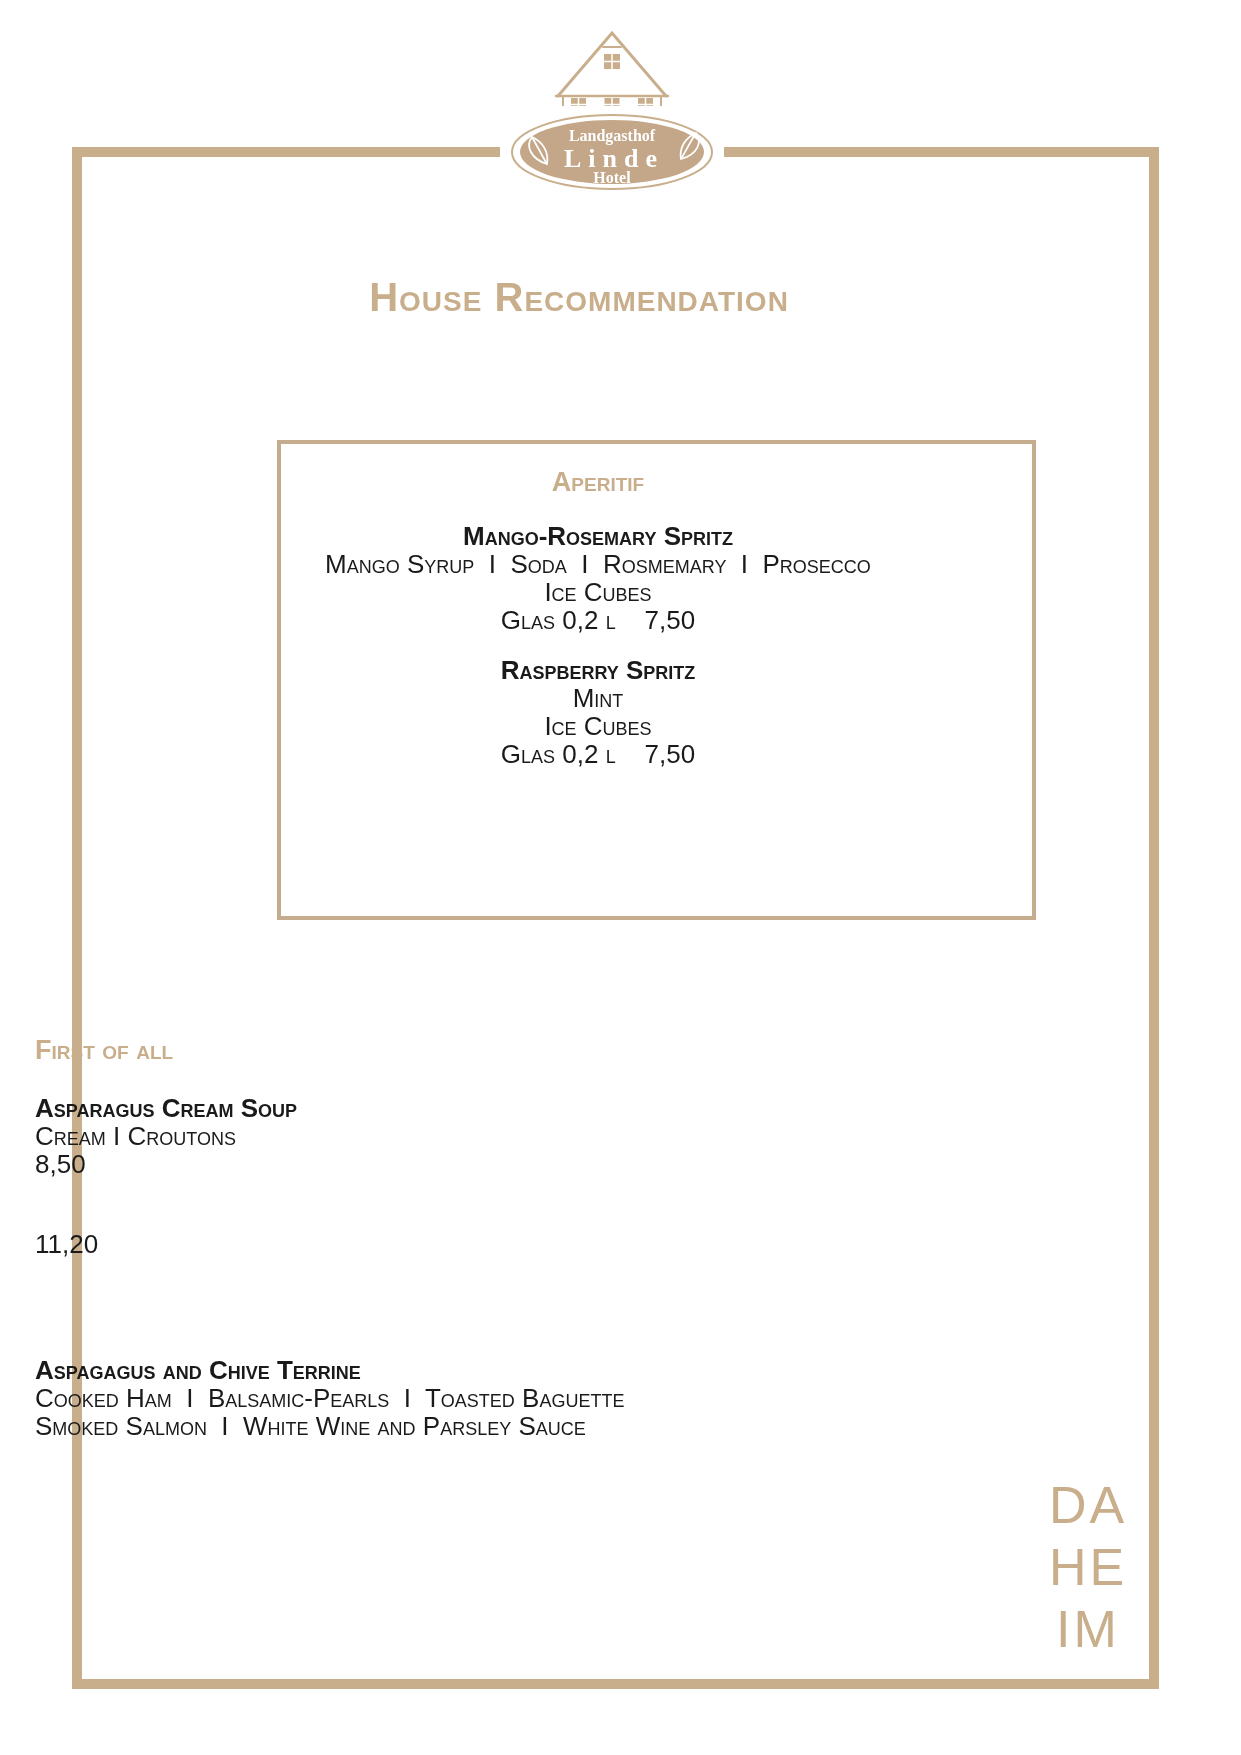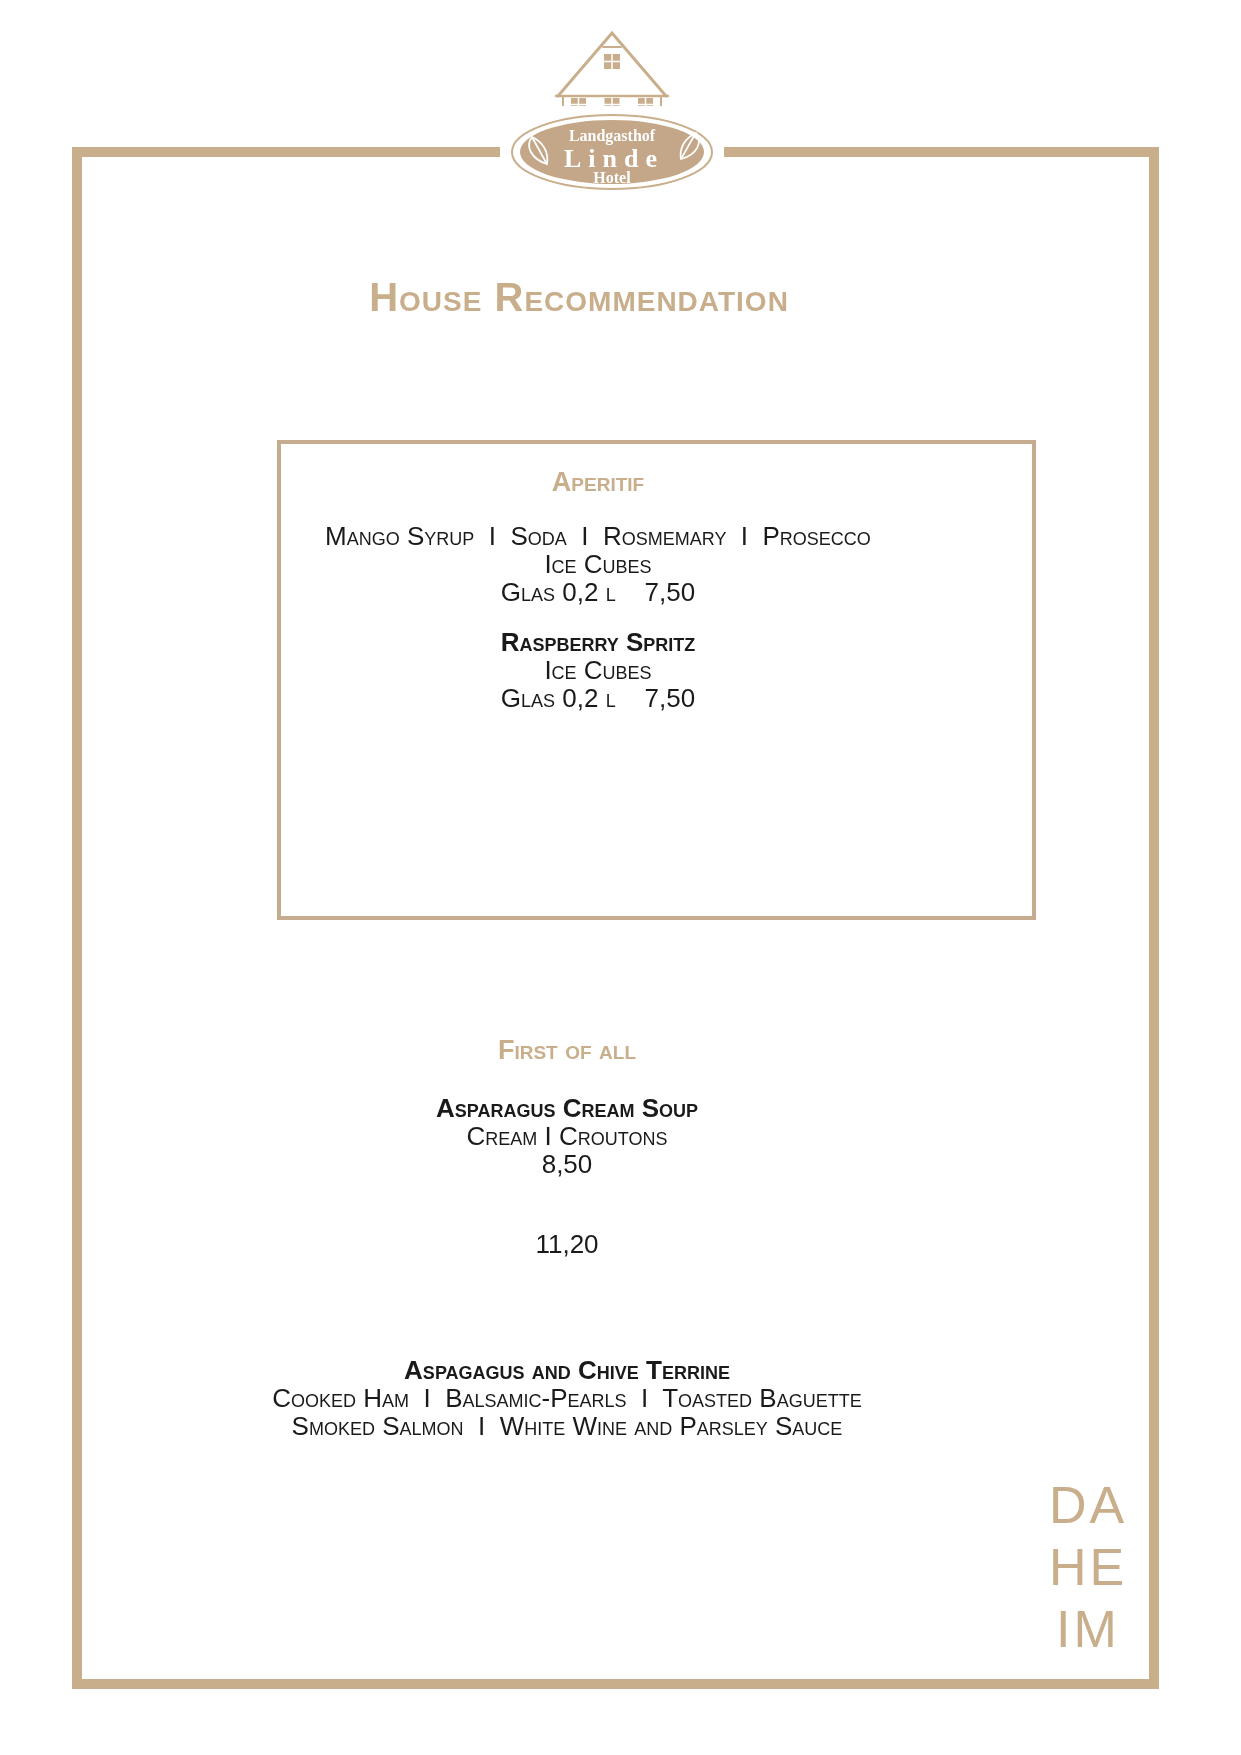"Mango-Rosemary Spritz" div.item-name { html: none -> <div>Mango-Rosemary Spritz</div> }
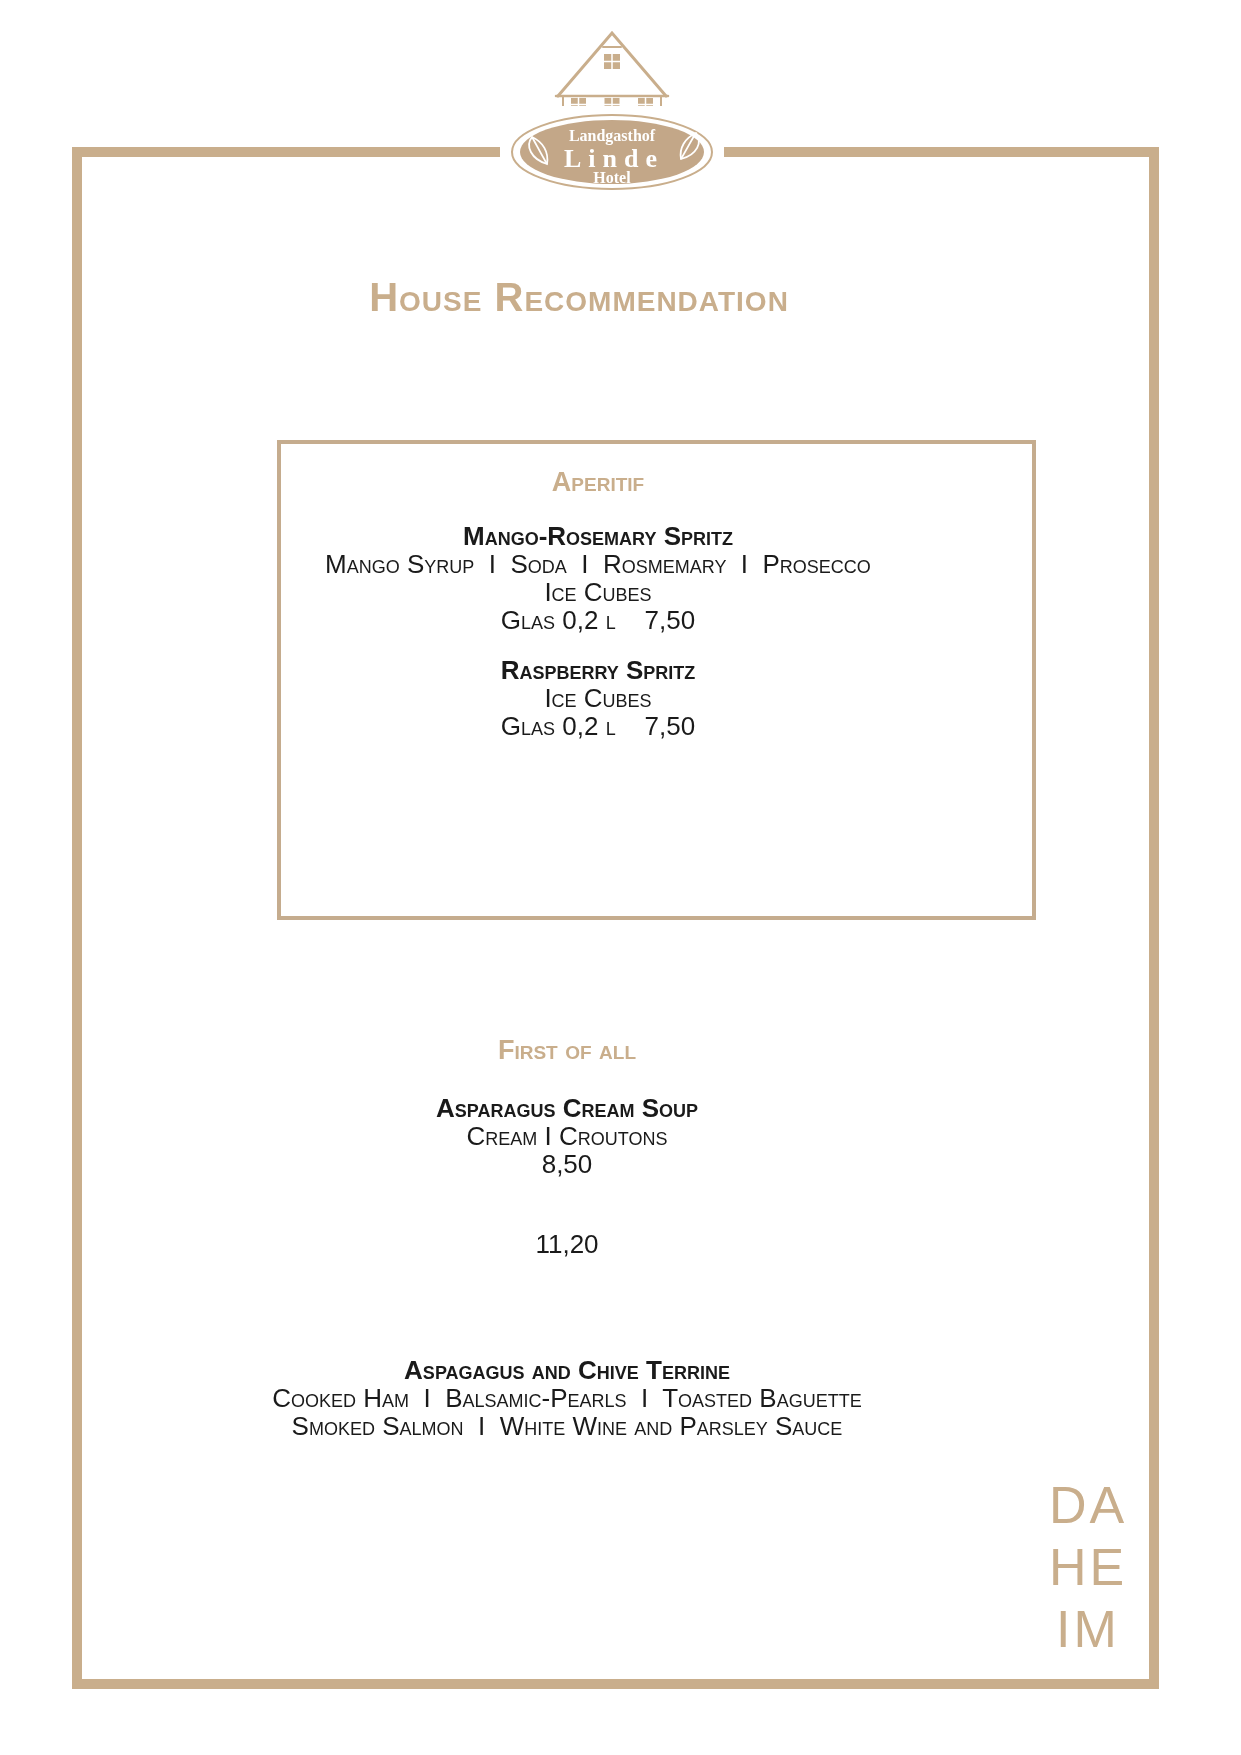"Mint" div.menu-line { html: none -> <div>Mint</div> }
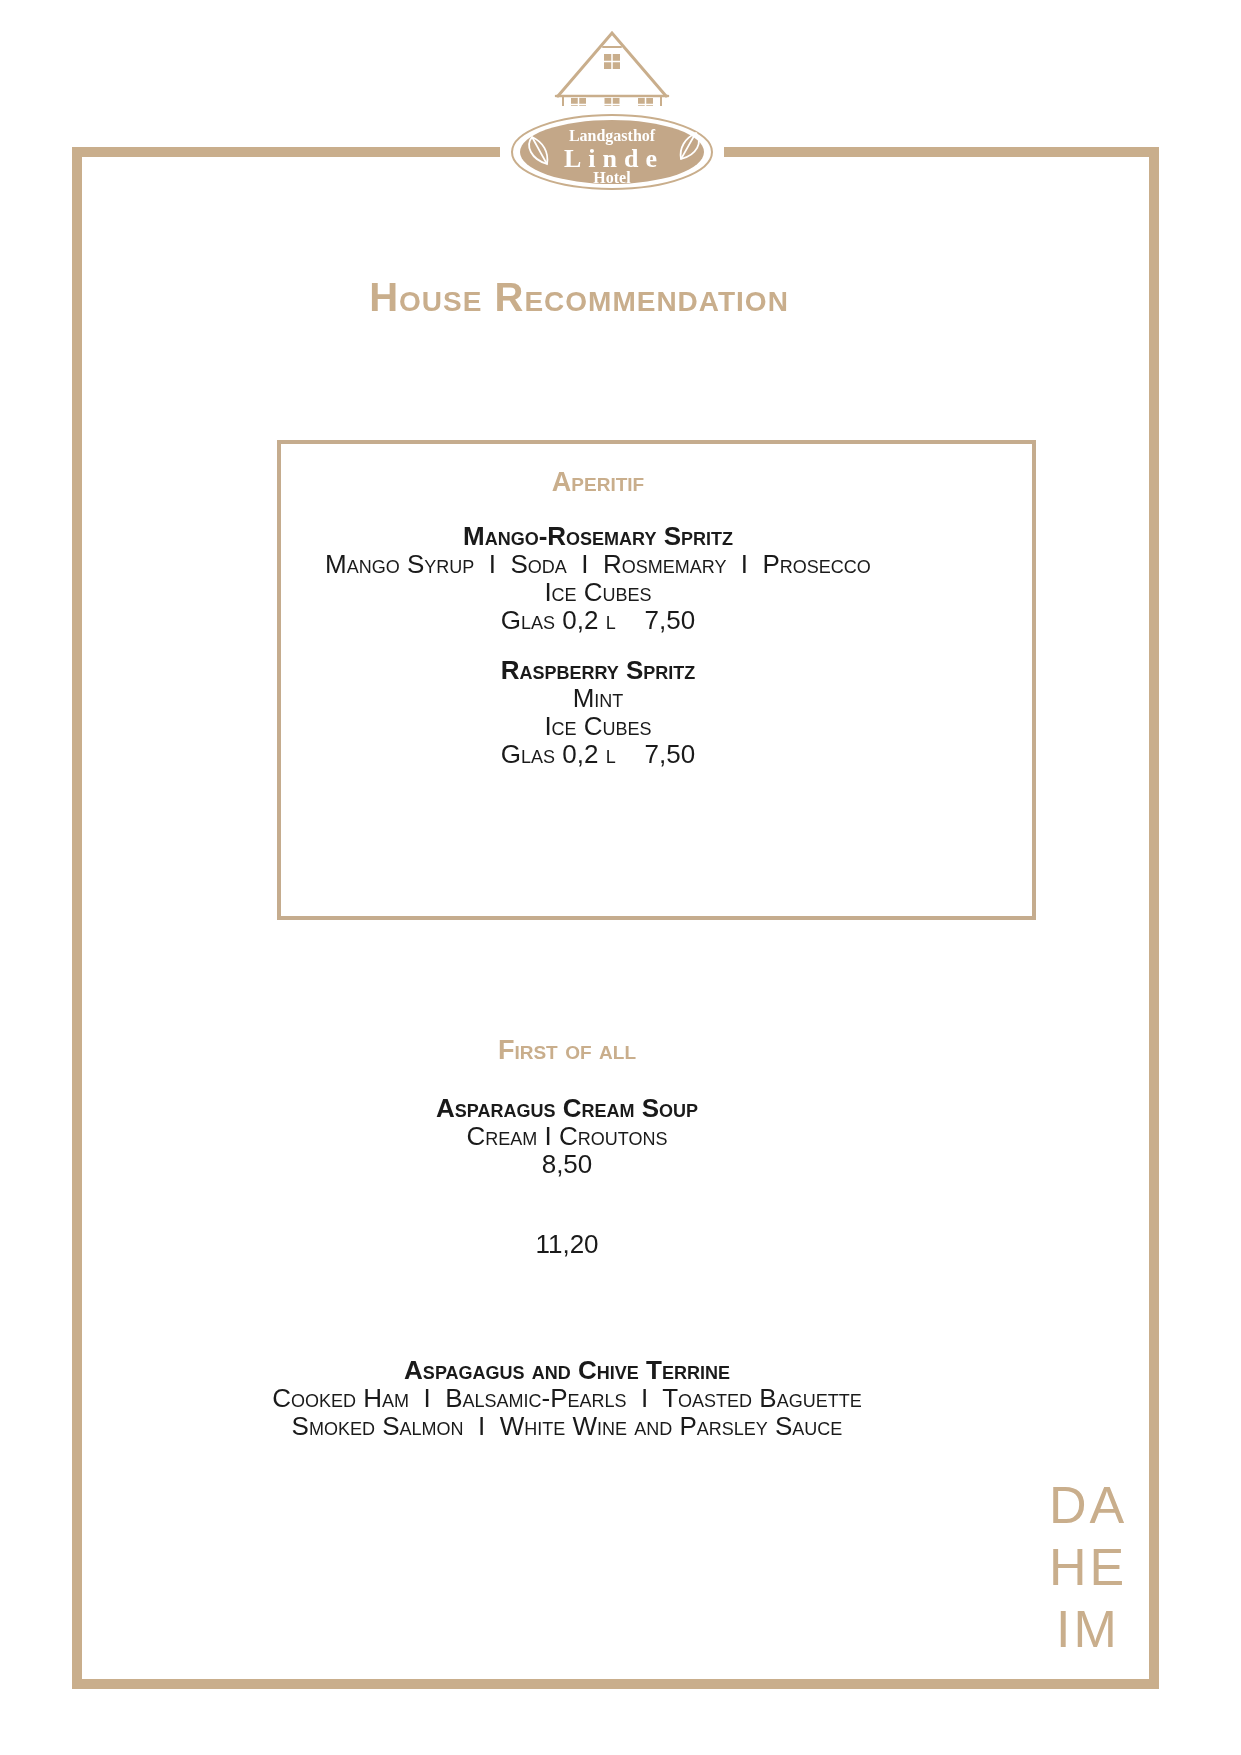"First of all" .first-section { padding-left: none -> 35px; text-align: center -> none }
